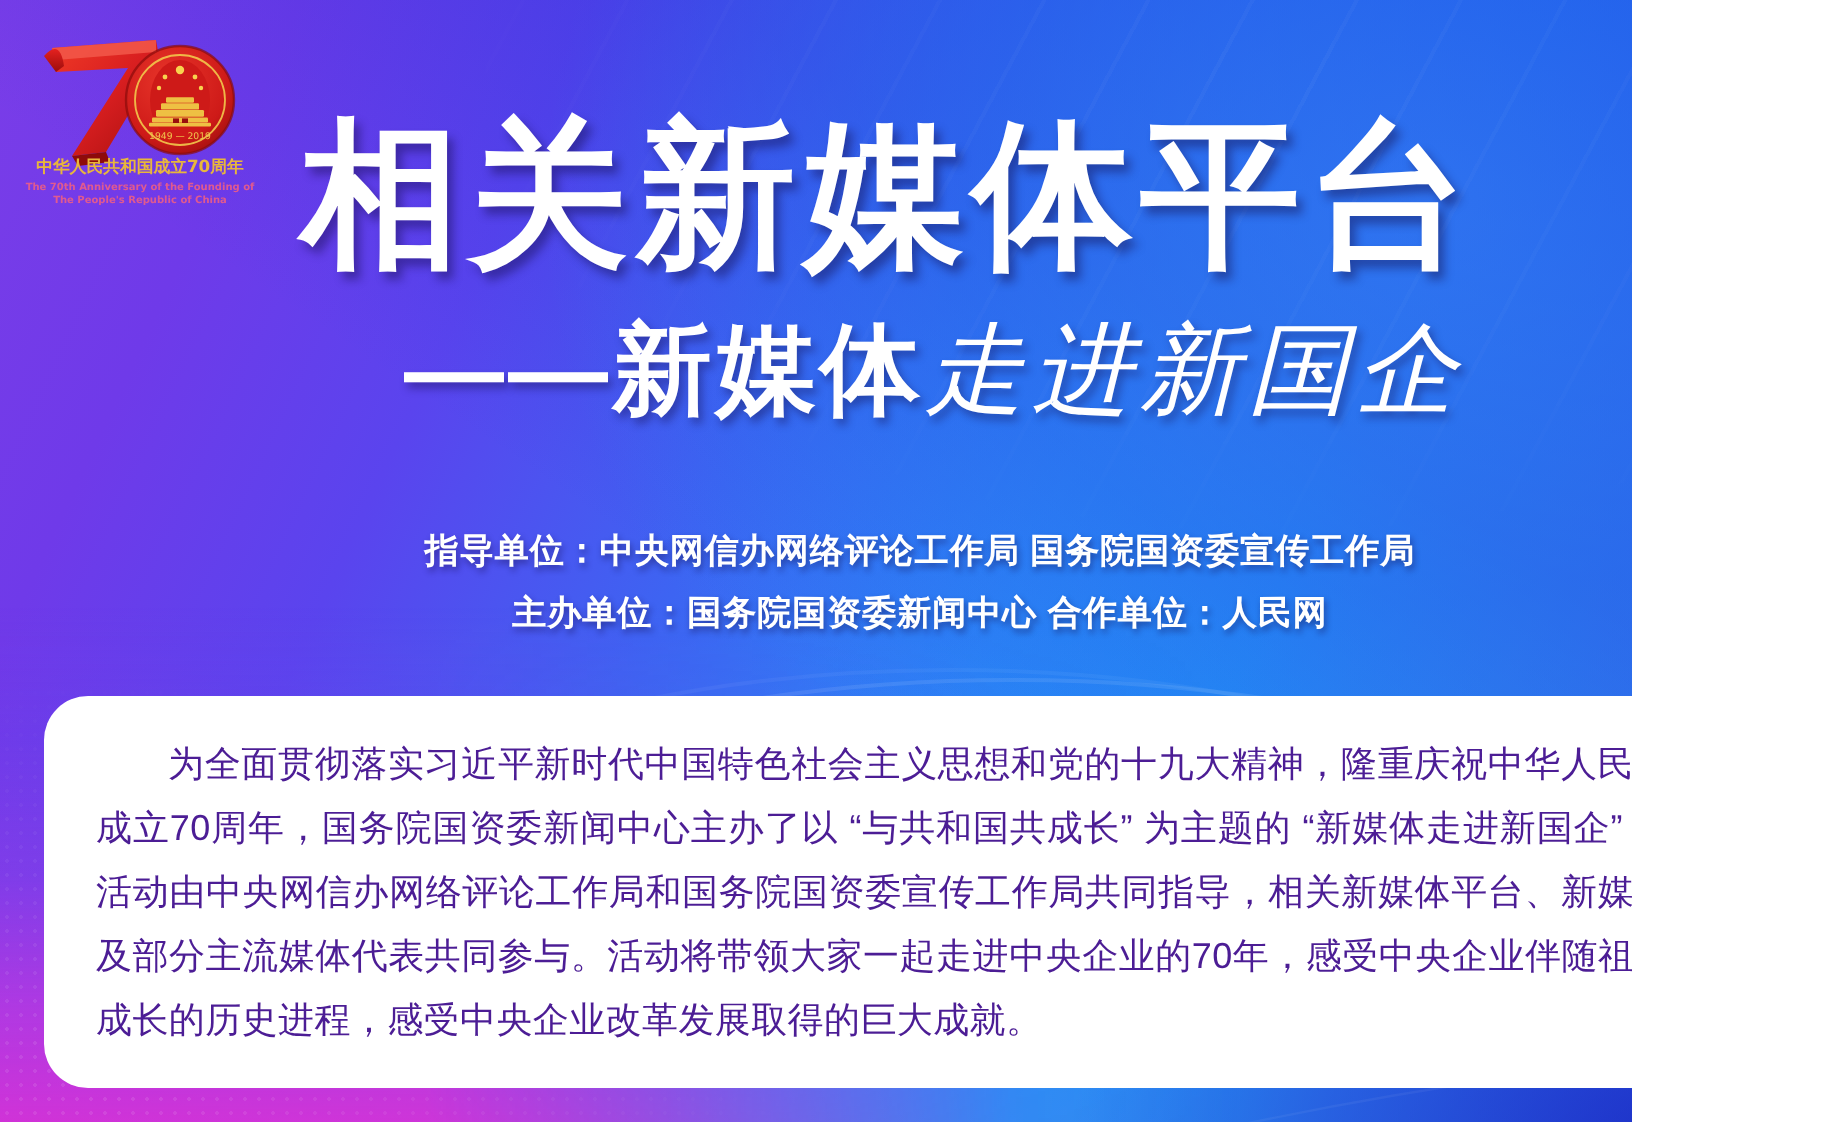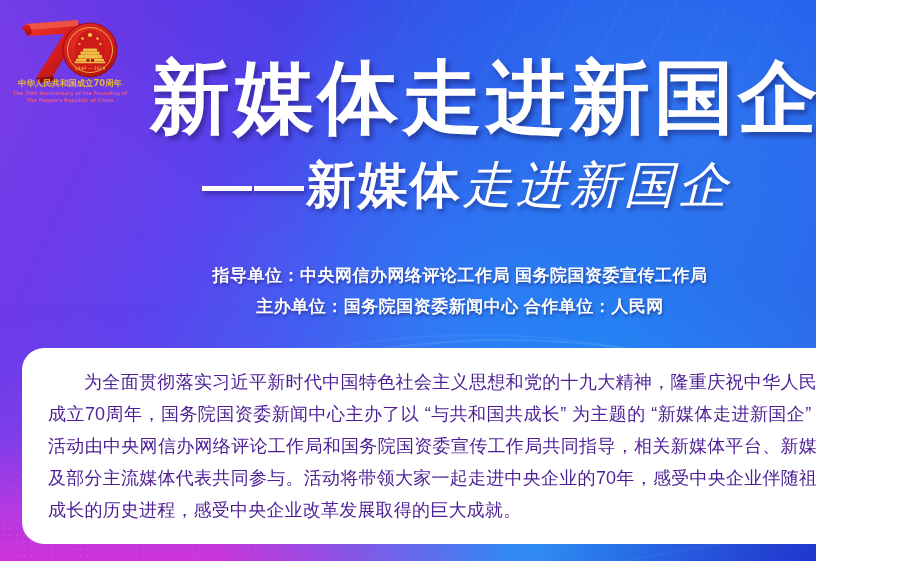"新媒体走进新国企" div { text: 新媒体走进新国企 -> 相关新媒体平台 }
